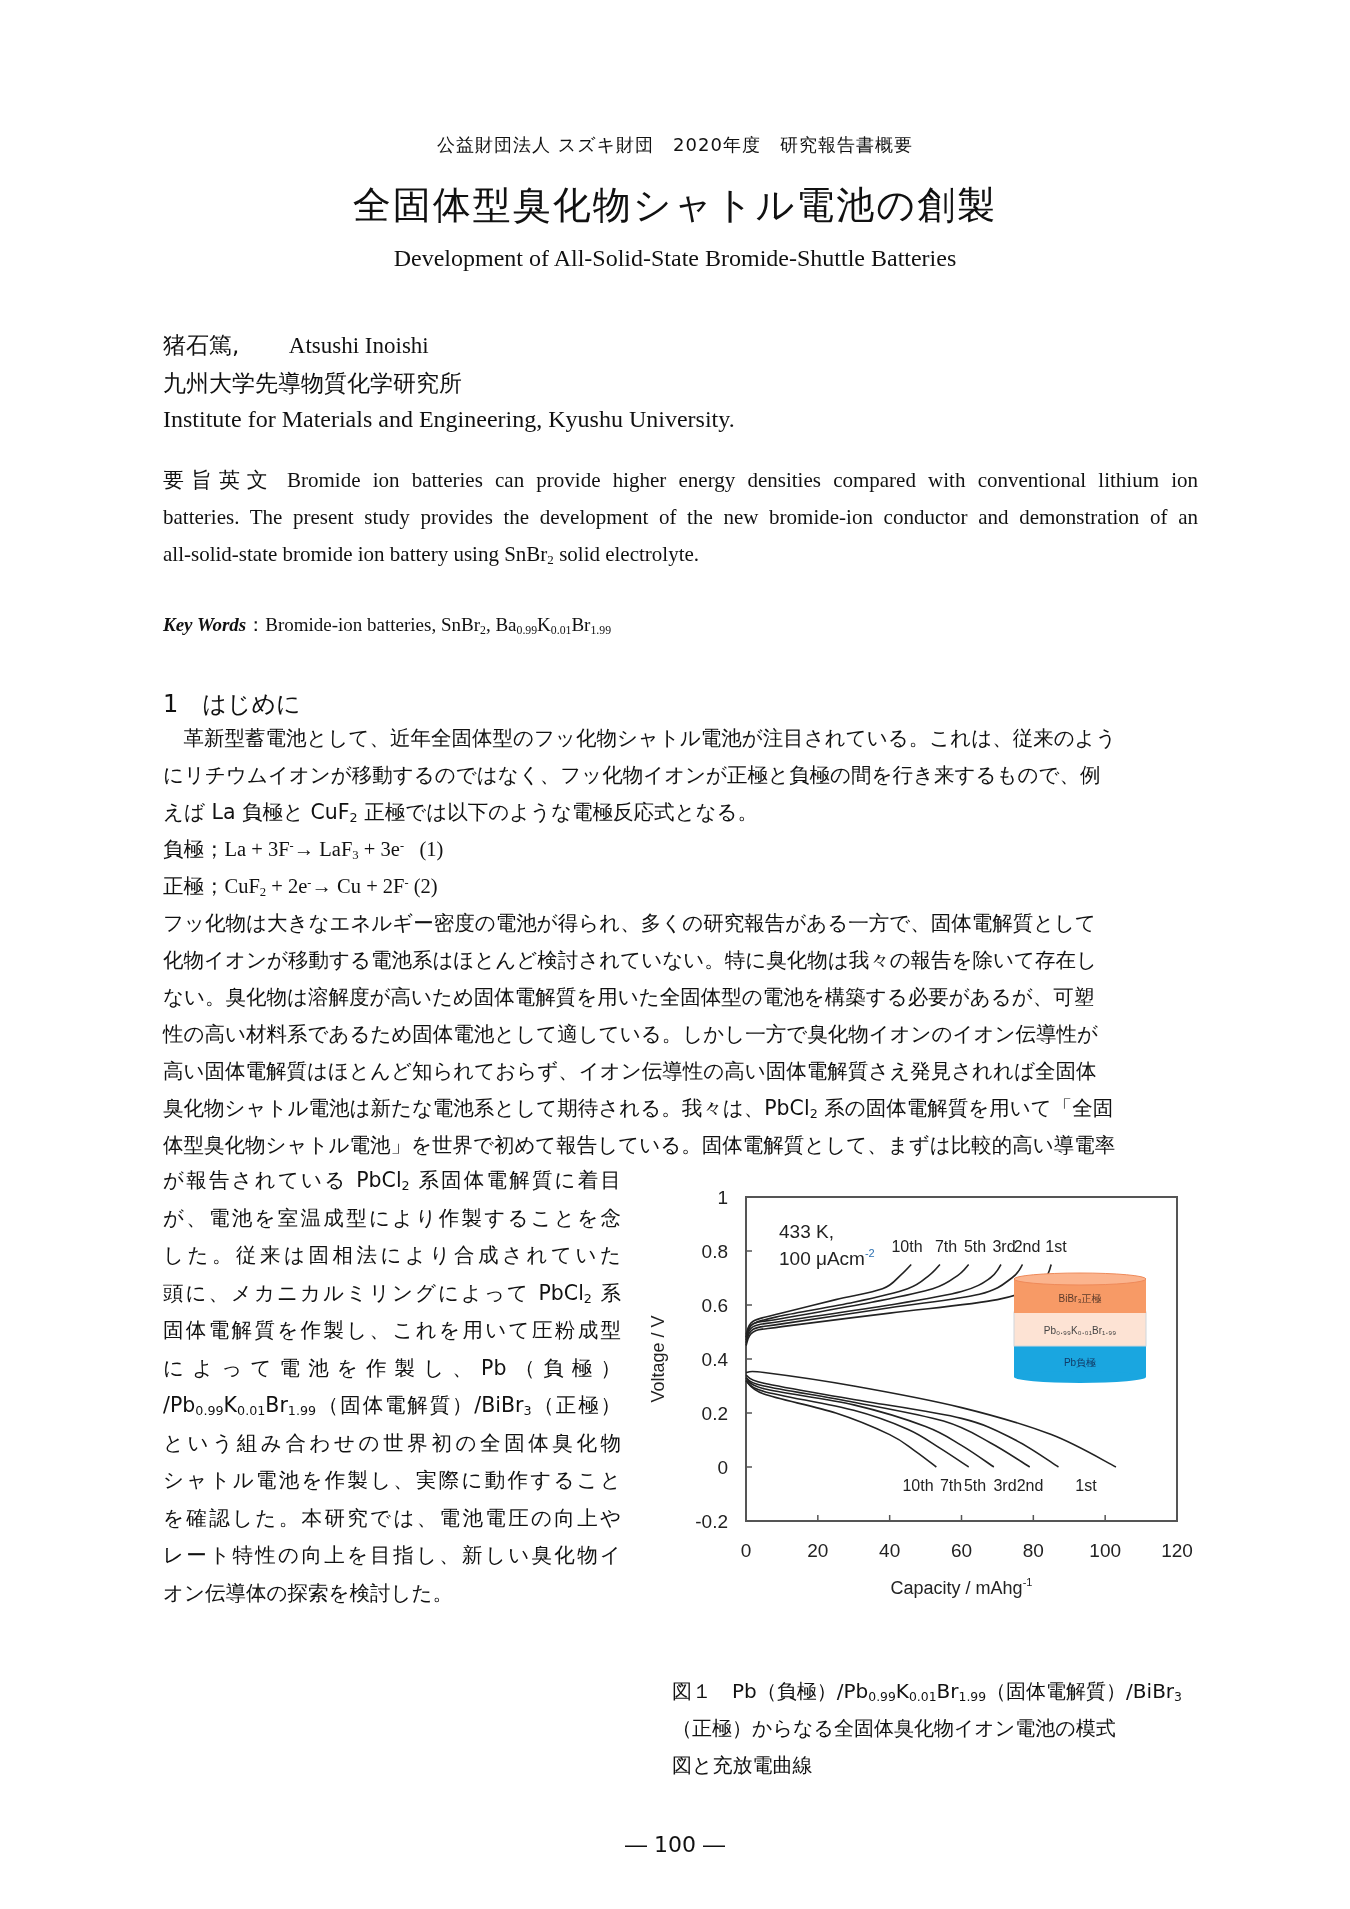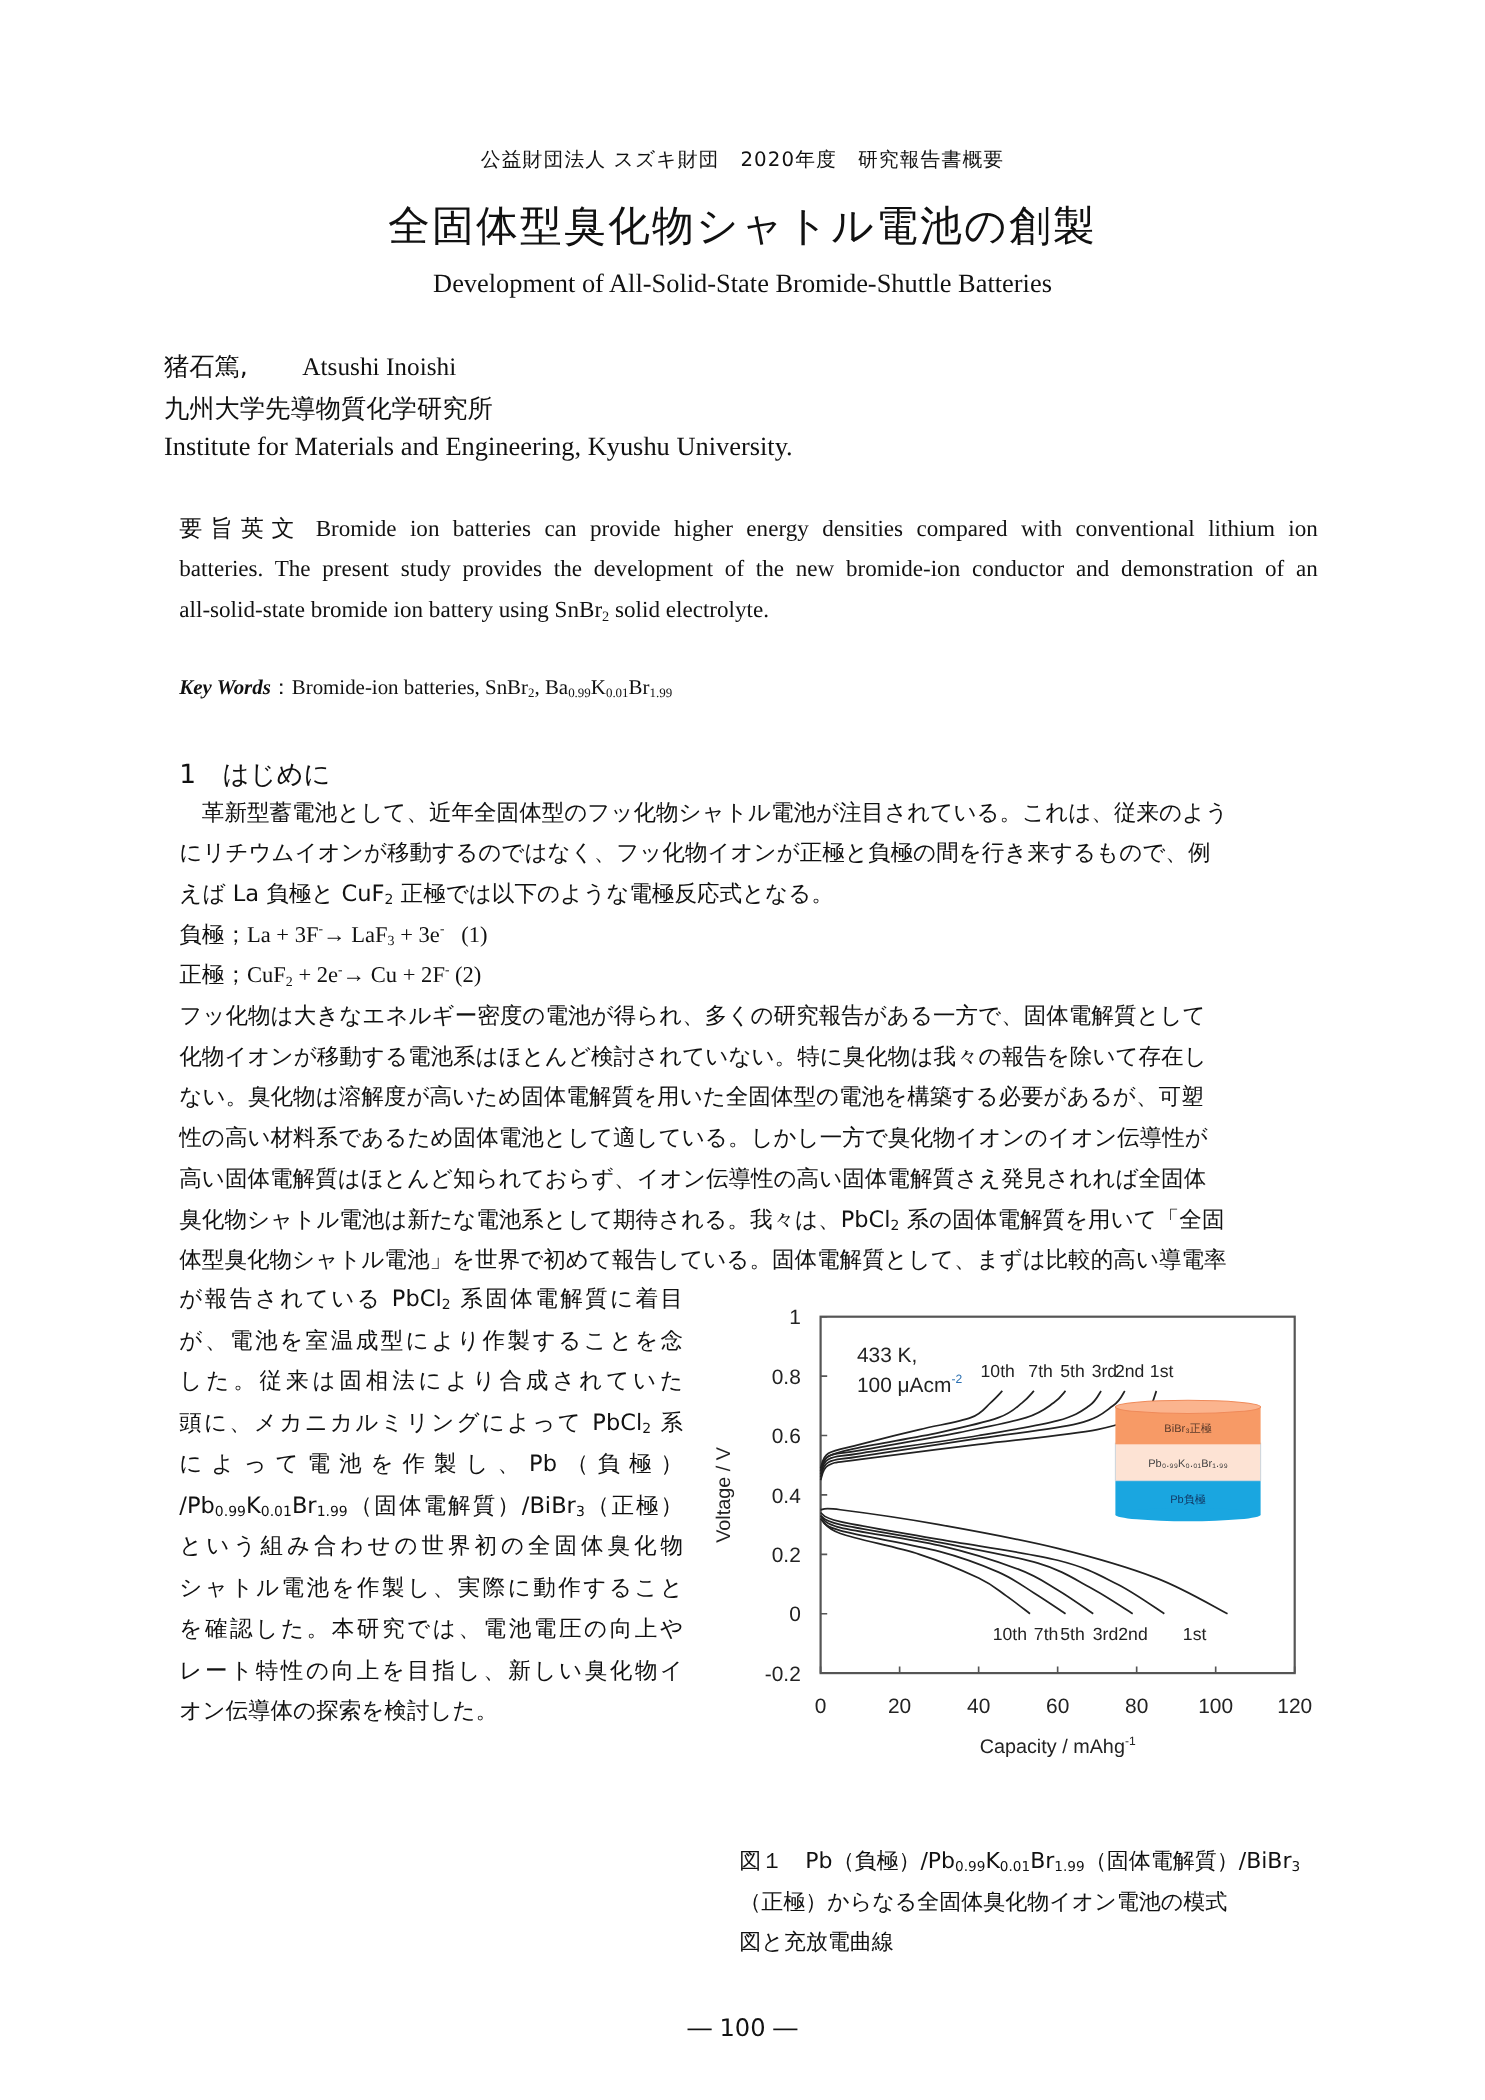"猪石篤, Atsushi Inoishi" .author { left: 149px -> 163px; margin-top: none -> 12px }
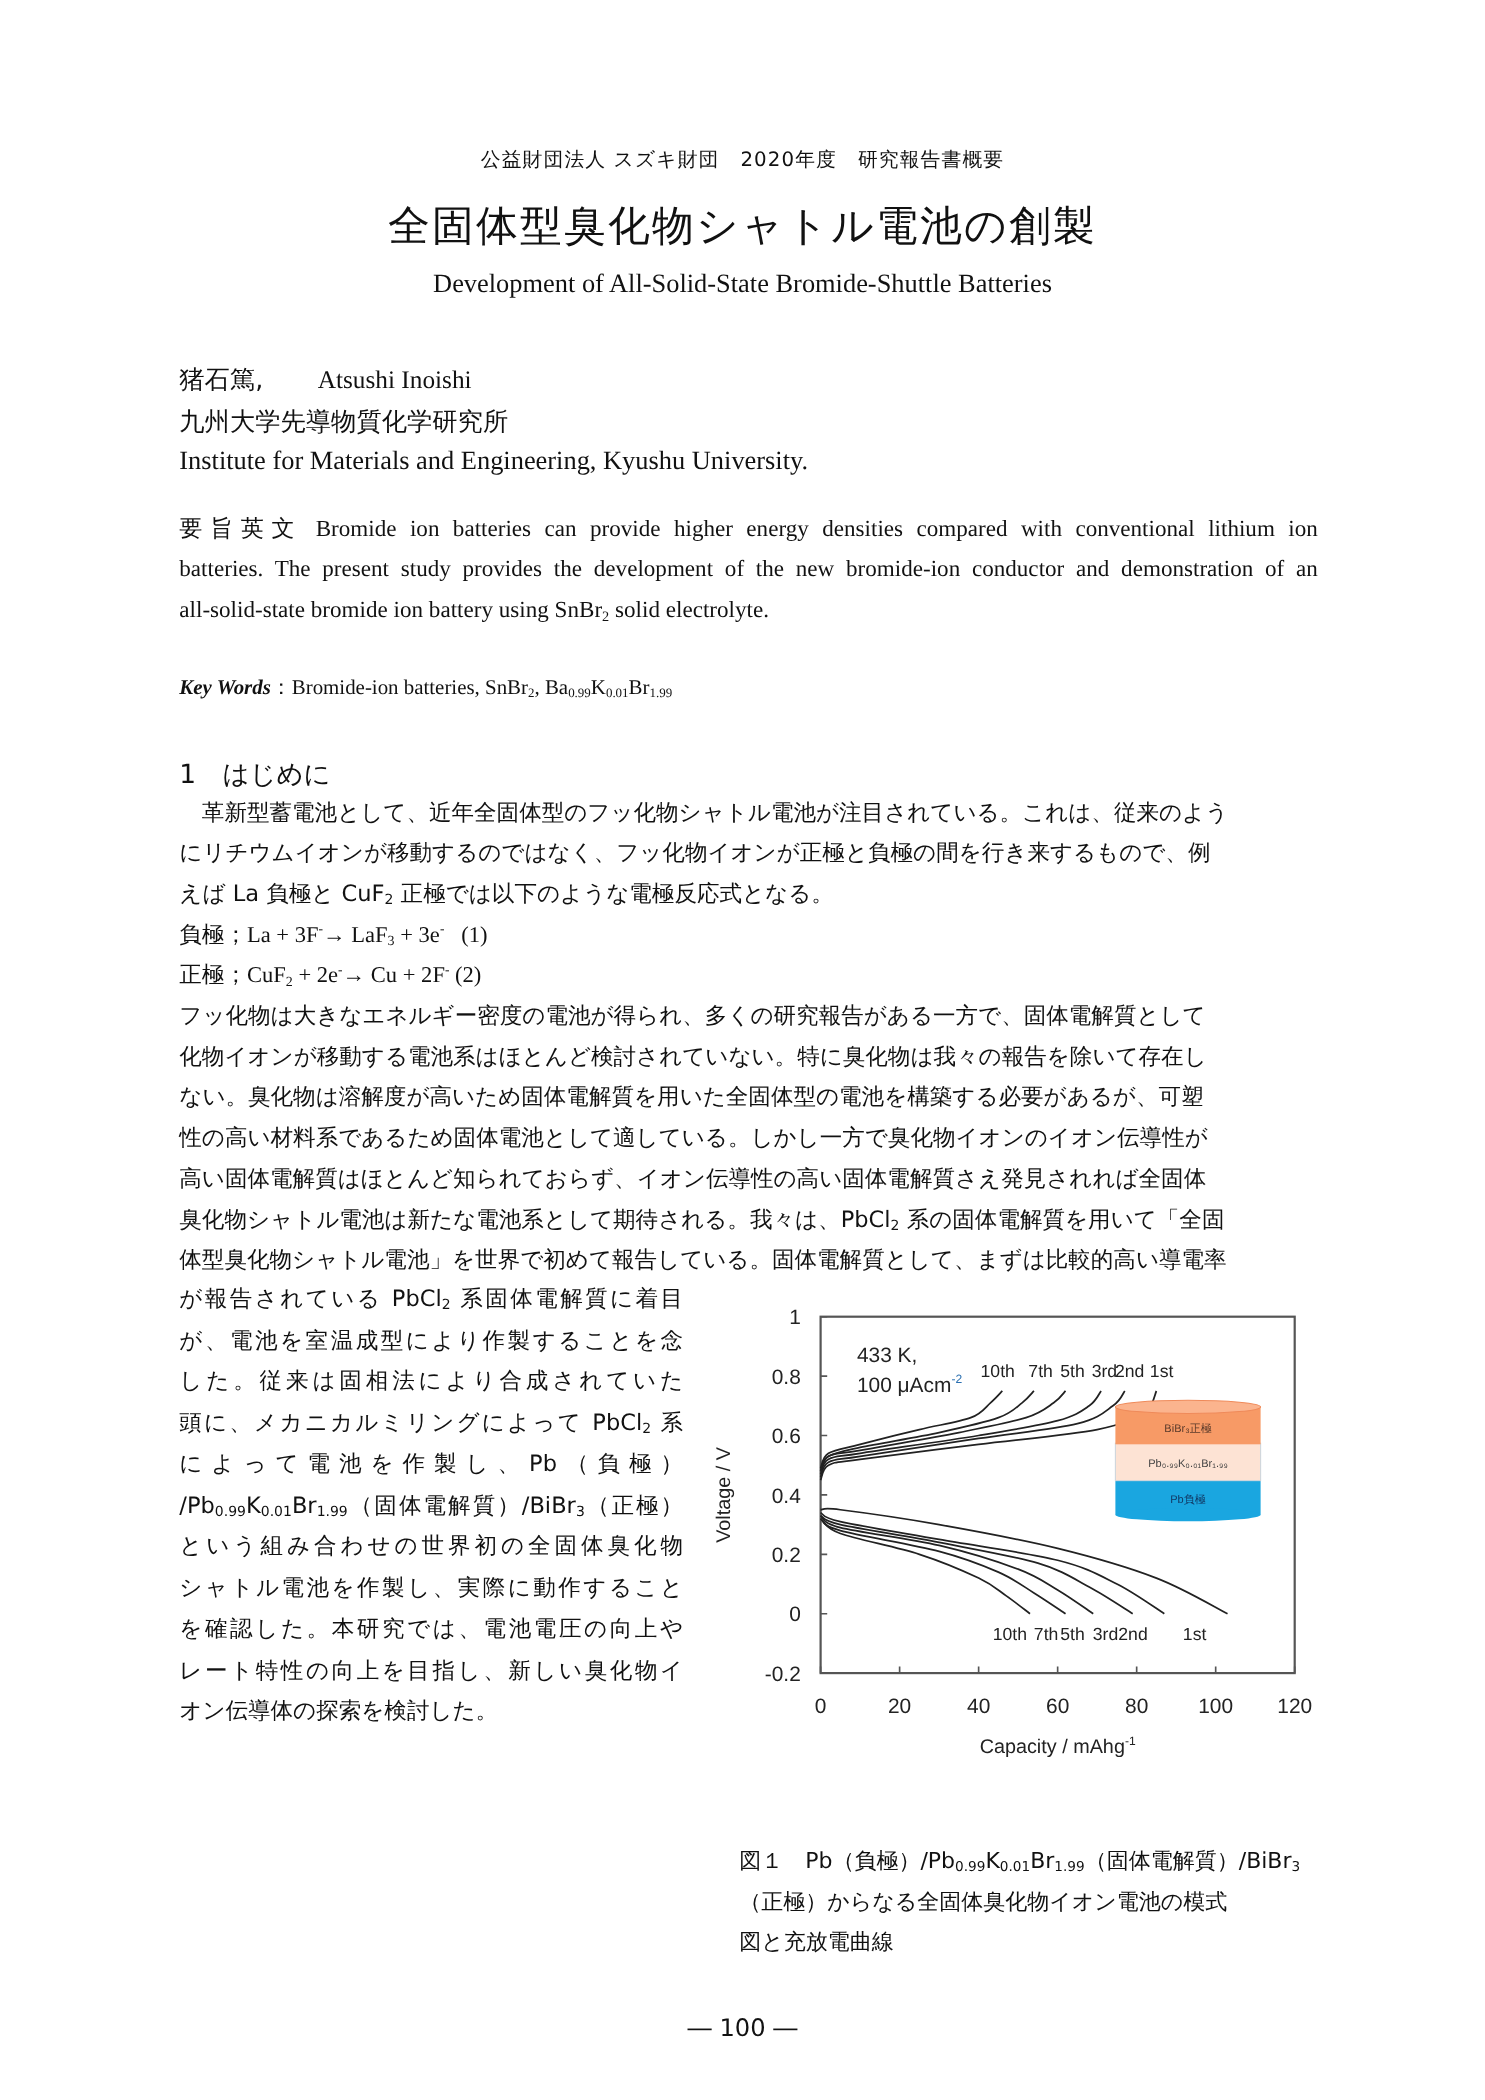"固体電解質を作製し、これを用いて圧粉成型" span.line { html: none -> <span>固体電解質を作製し、これを用いて圧粉成型</span> }
